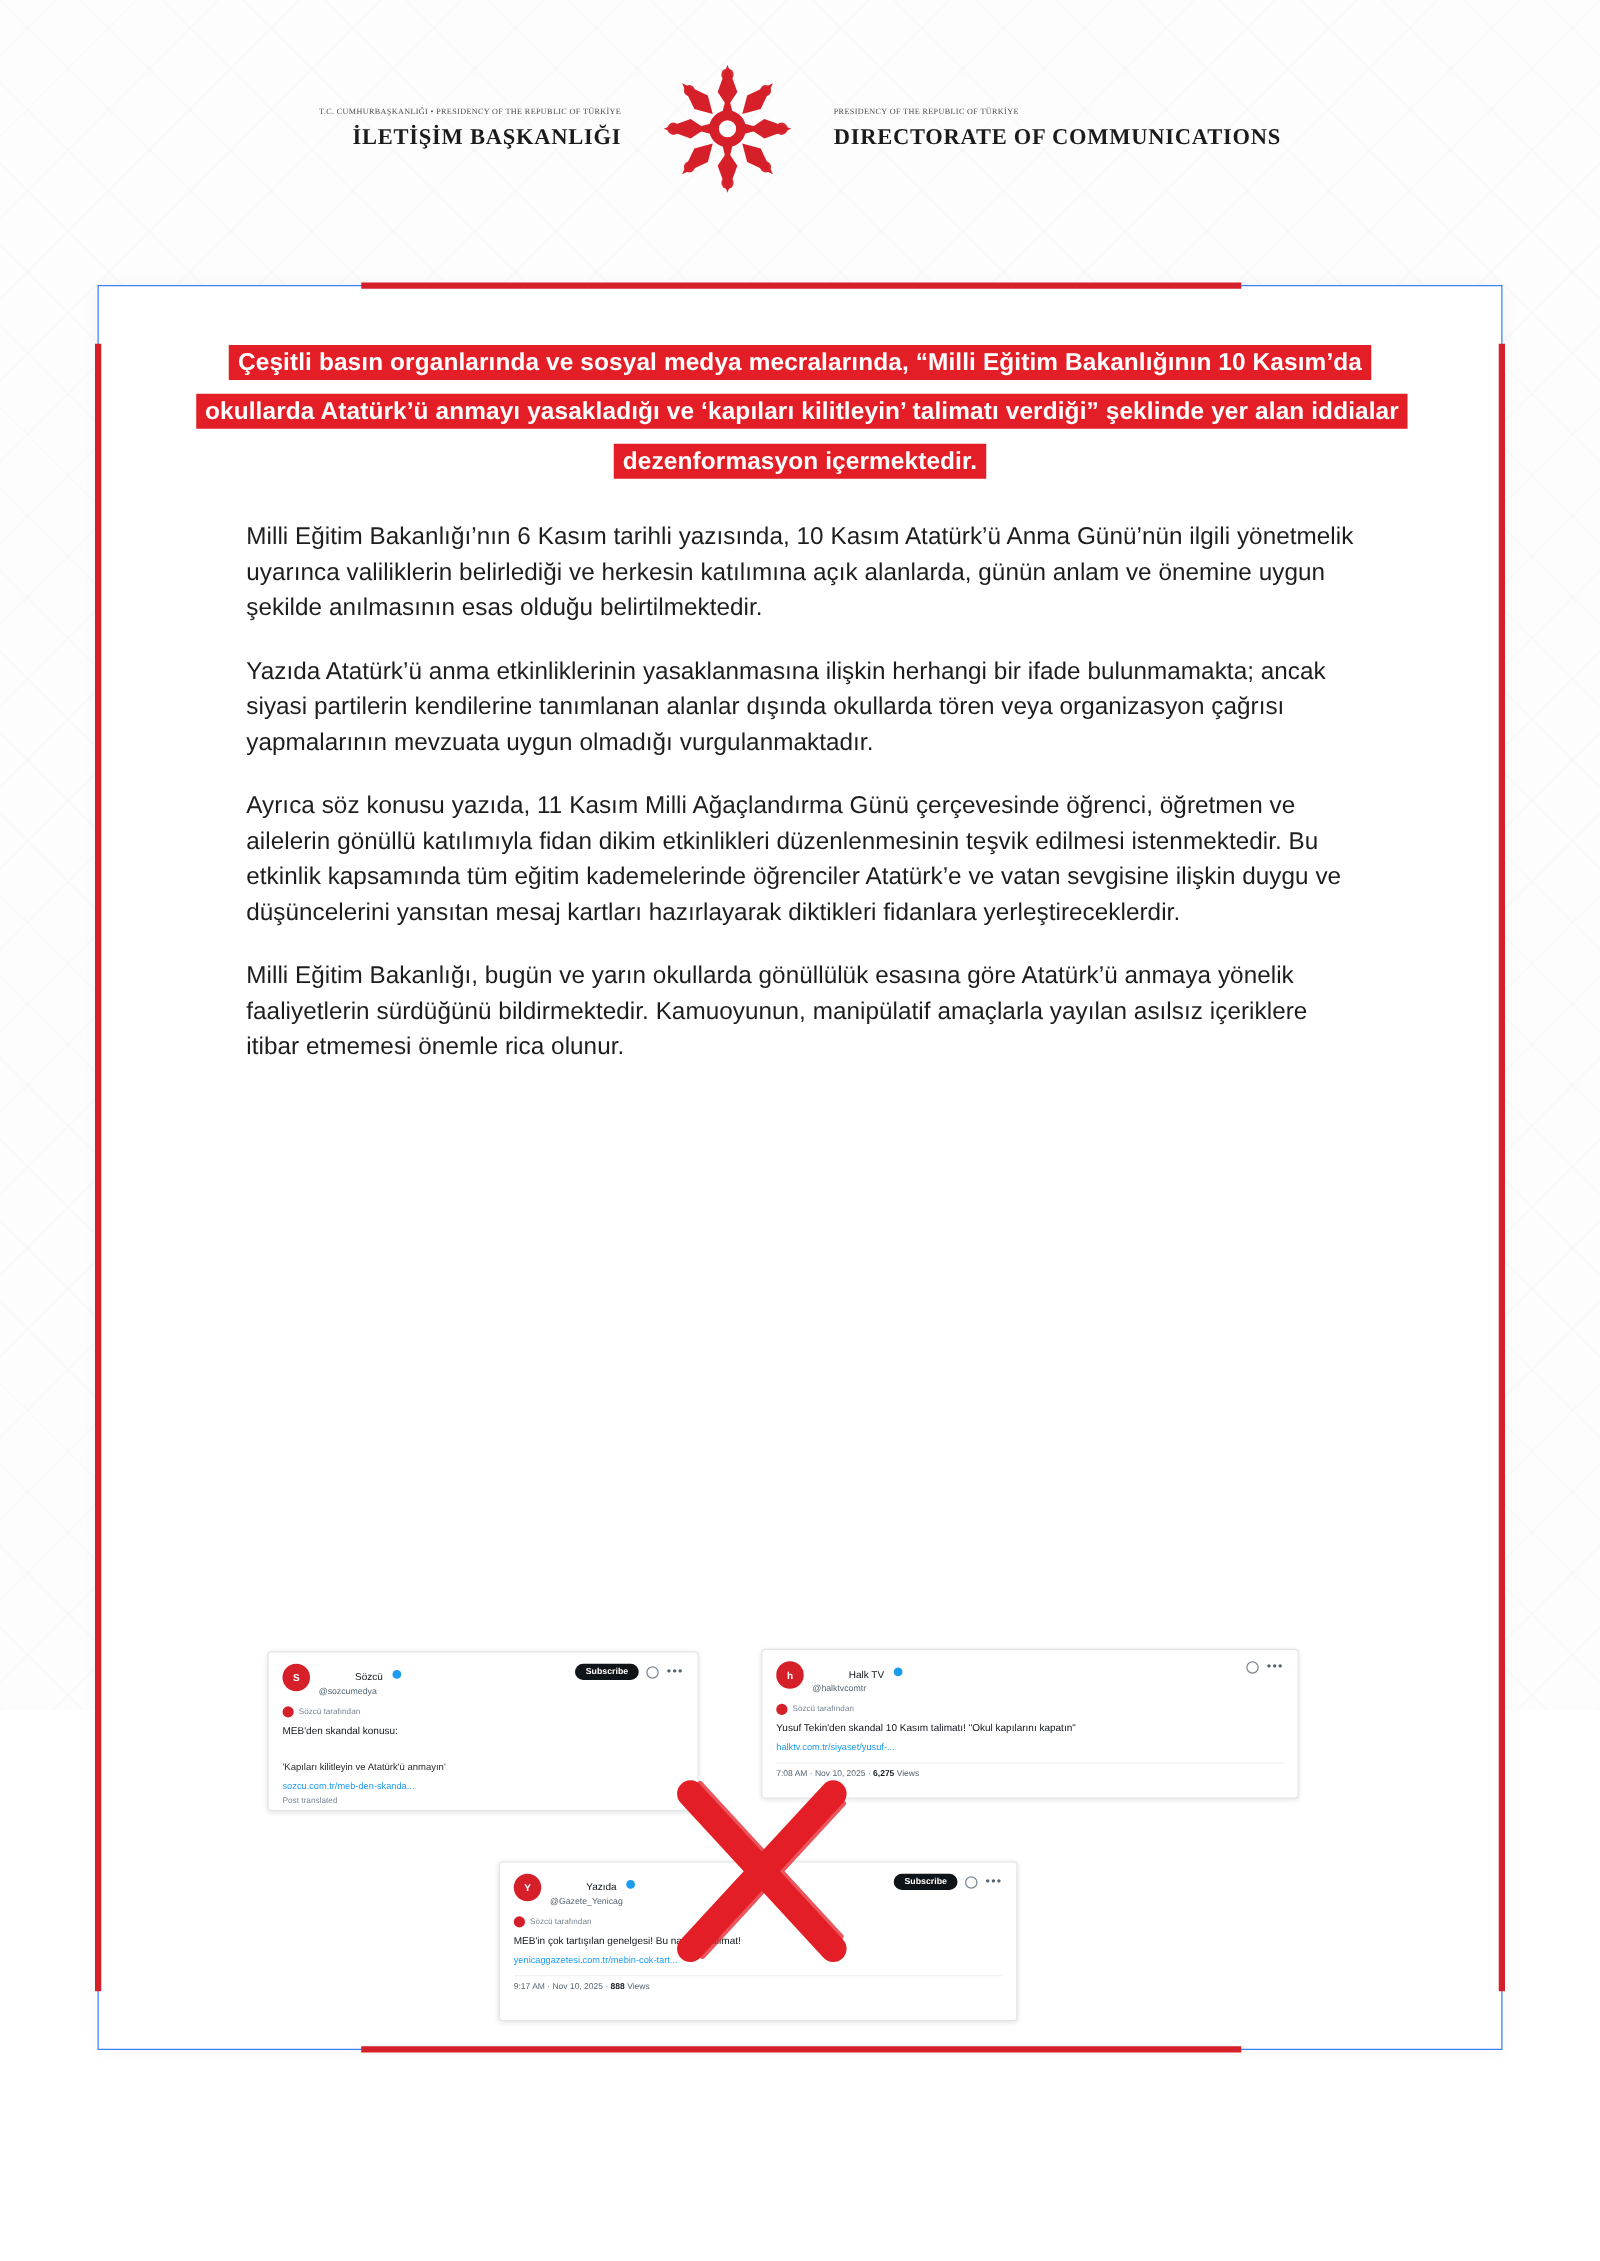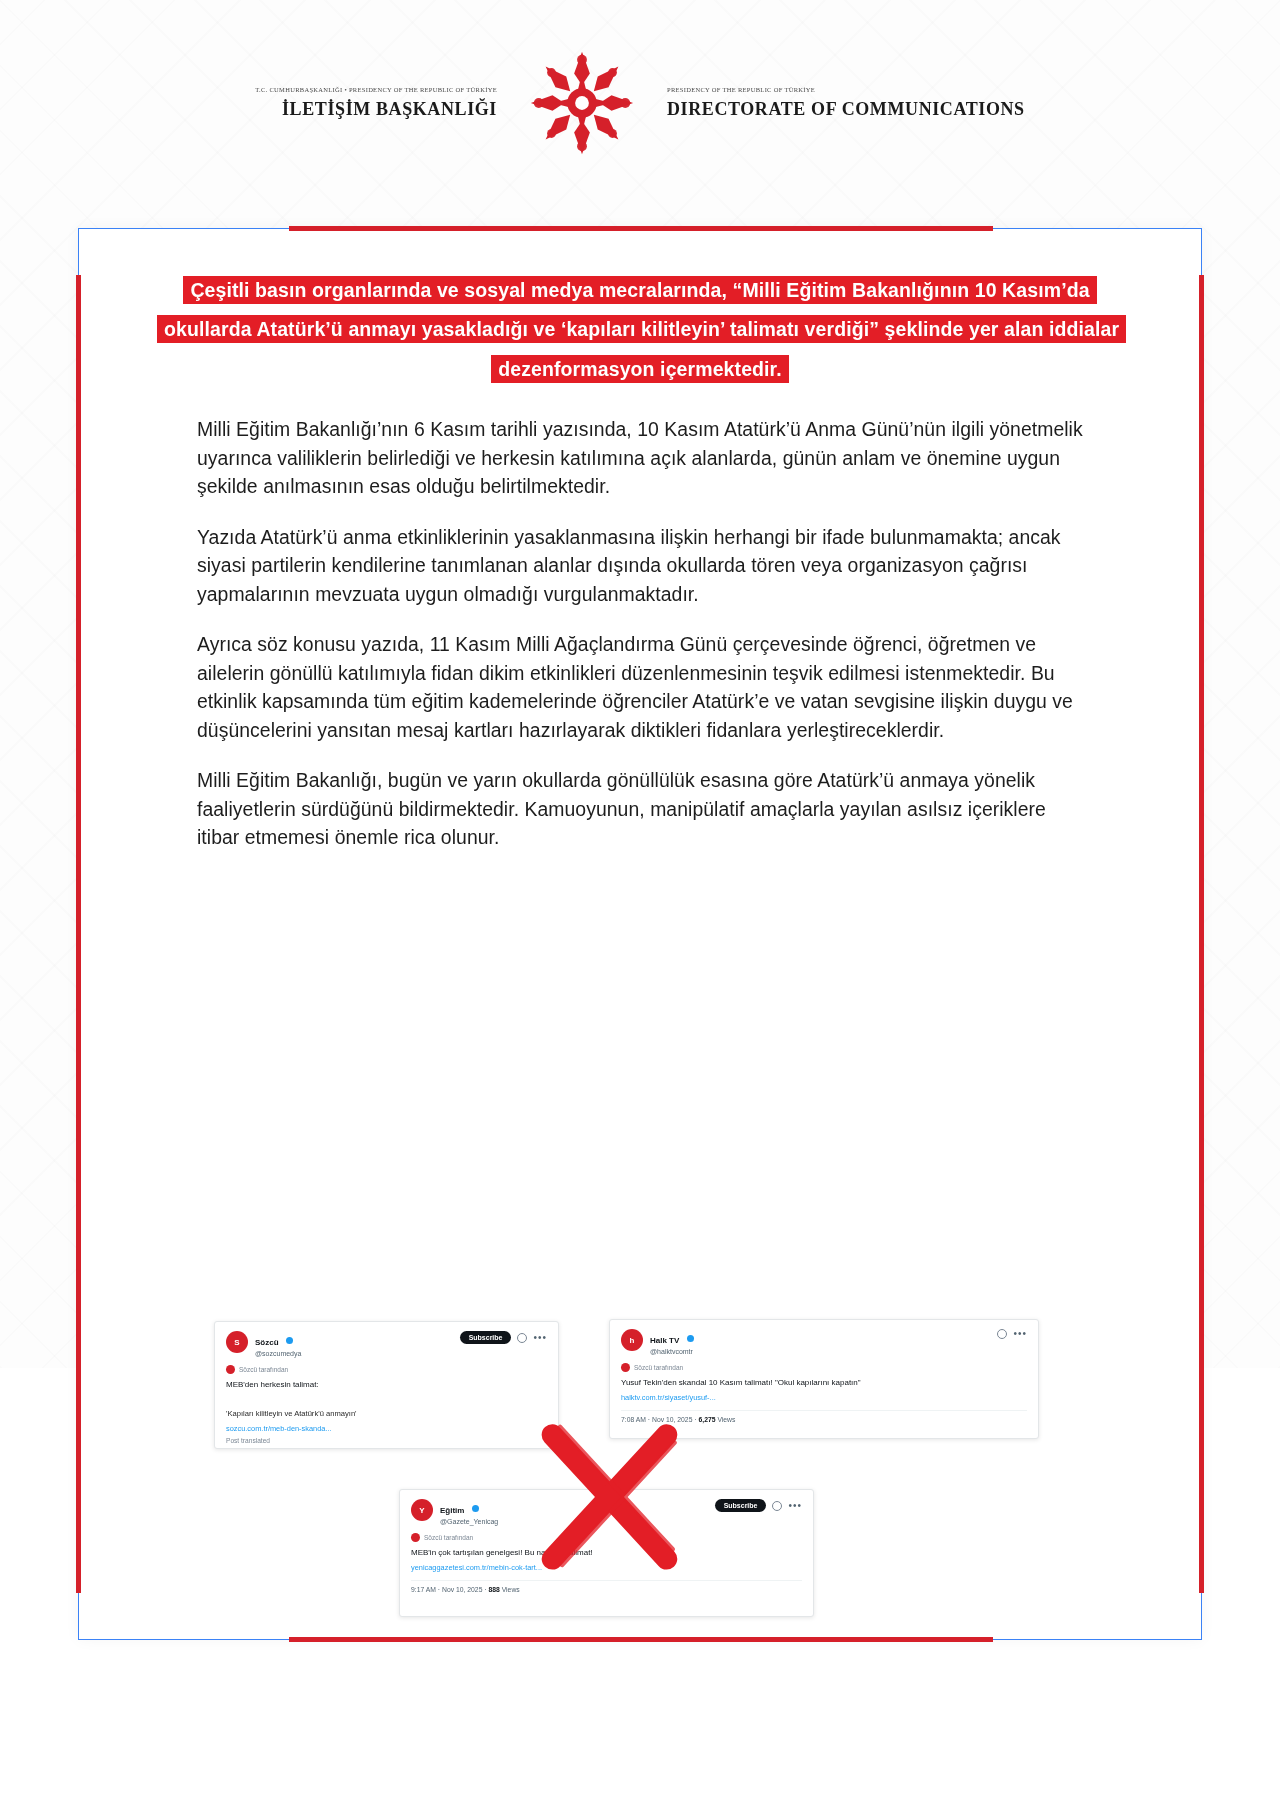"Sözcü" .tw-name { font-weight: 700 -> 400; margin-left: none -> 29px }
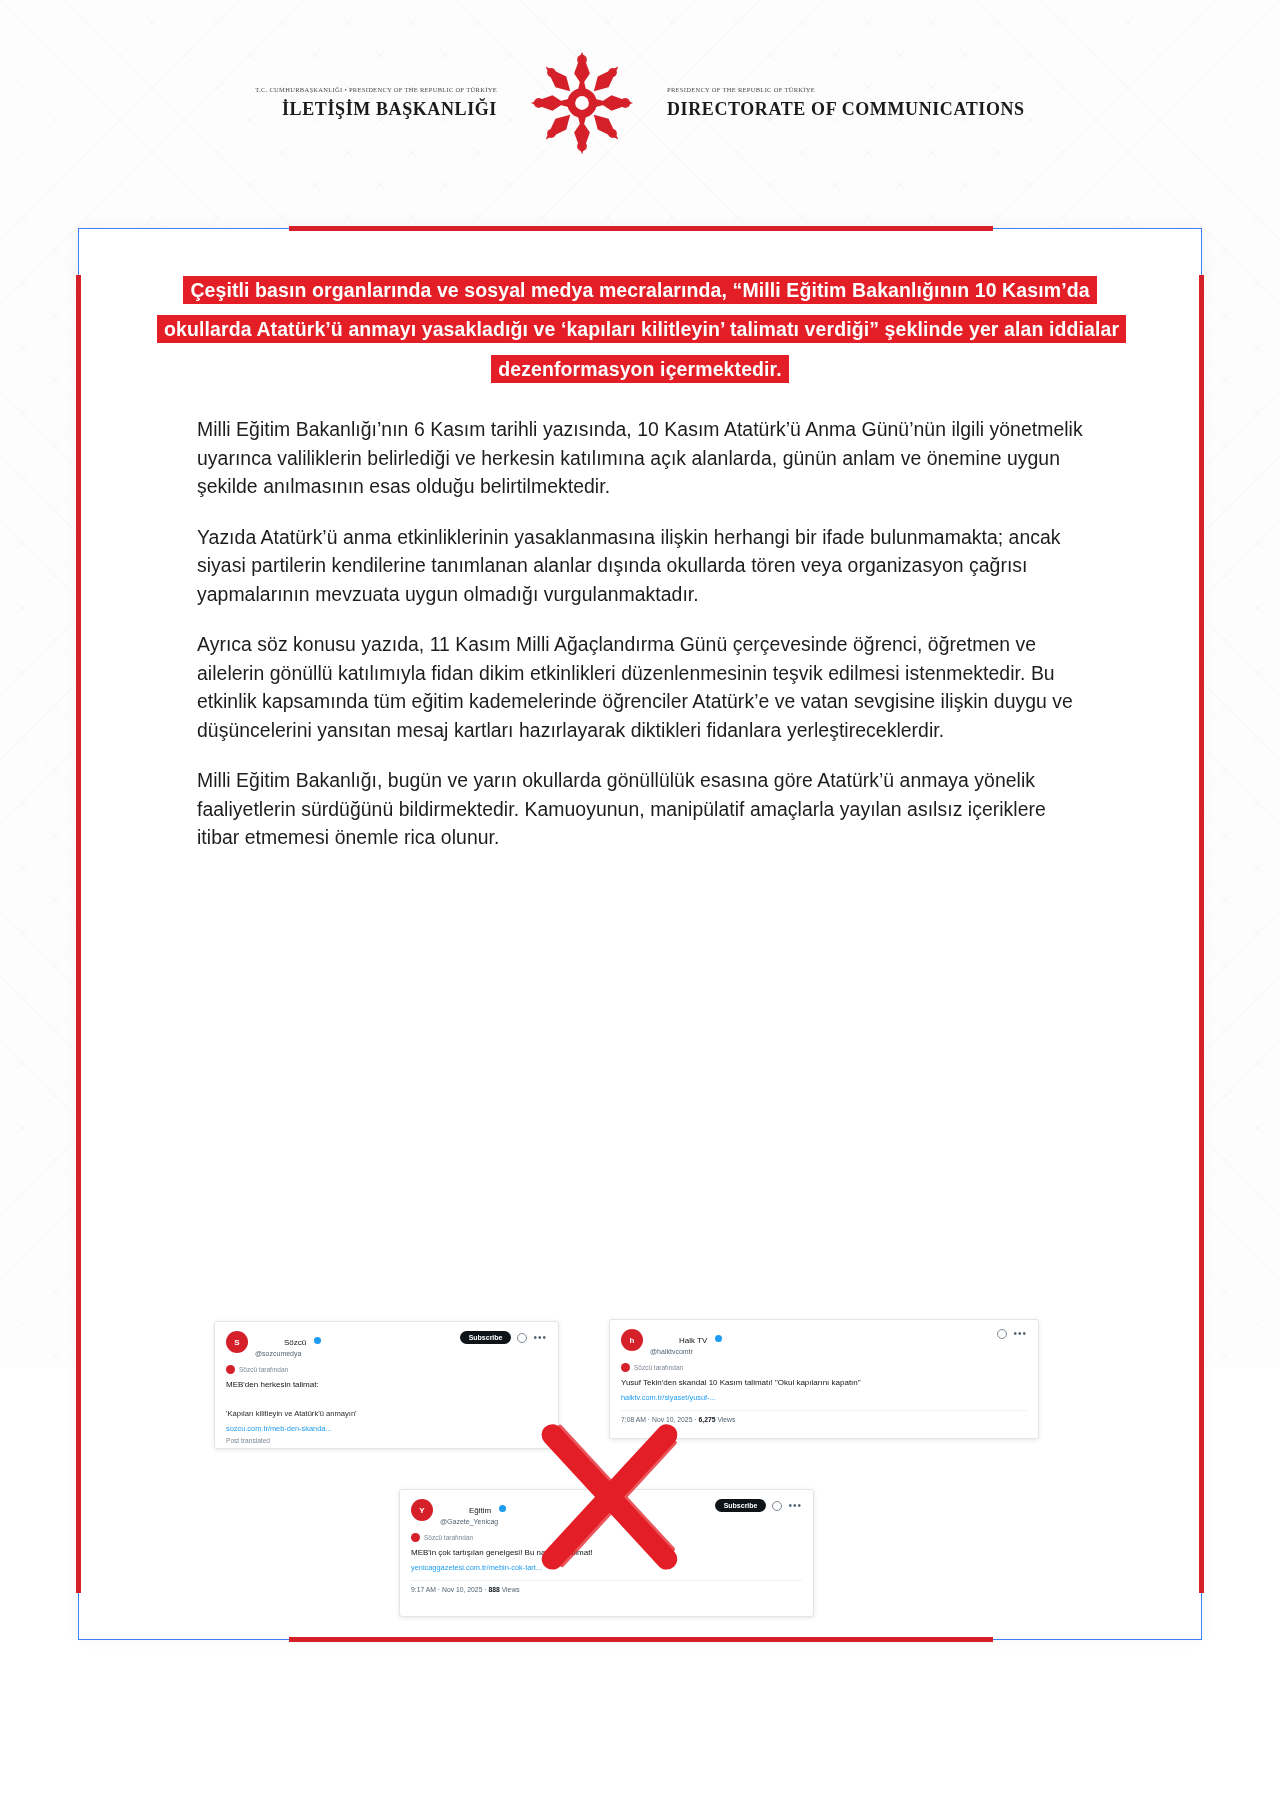"MEB'den herkesin talimat:" div.tw-text { text: herkesin talimat -> skandal konusu }
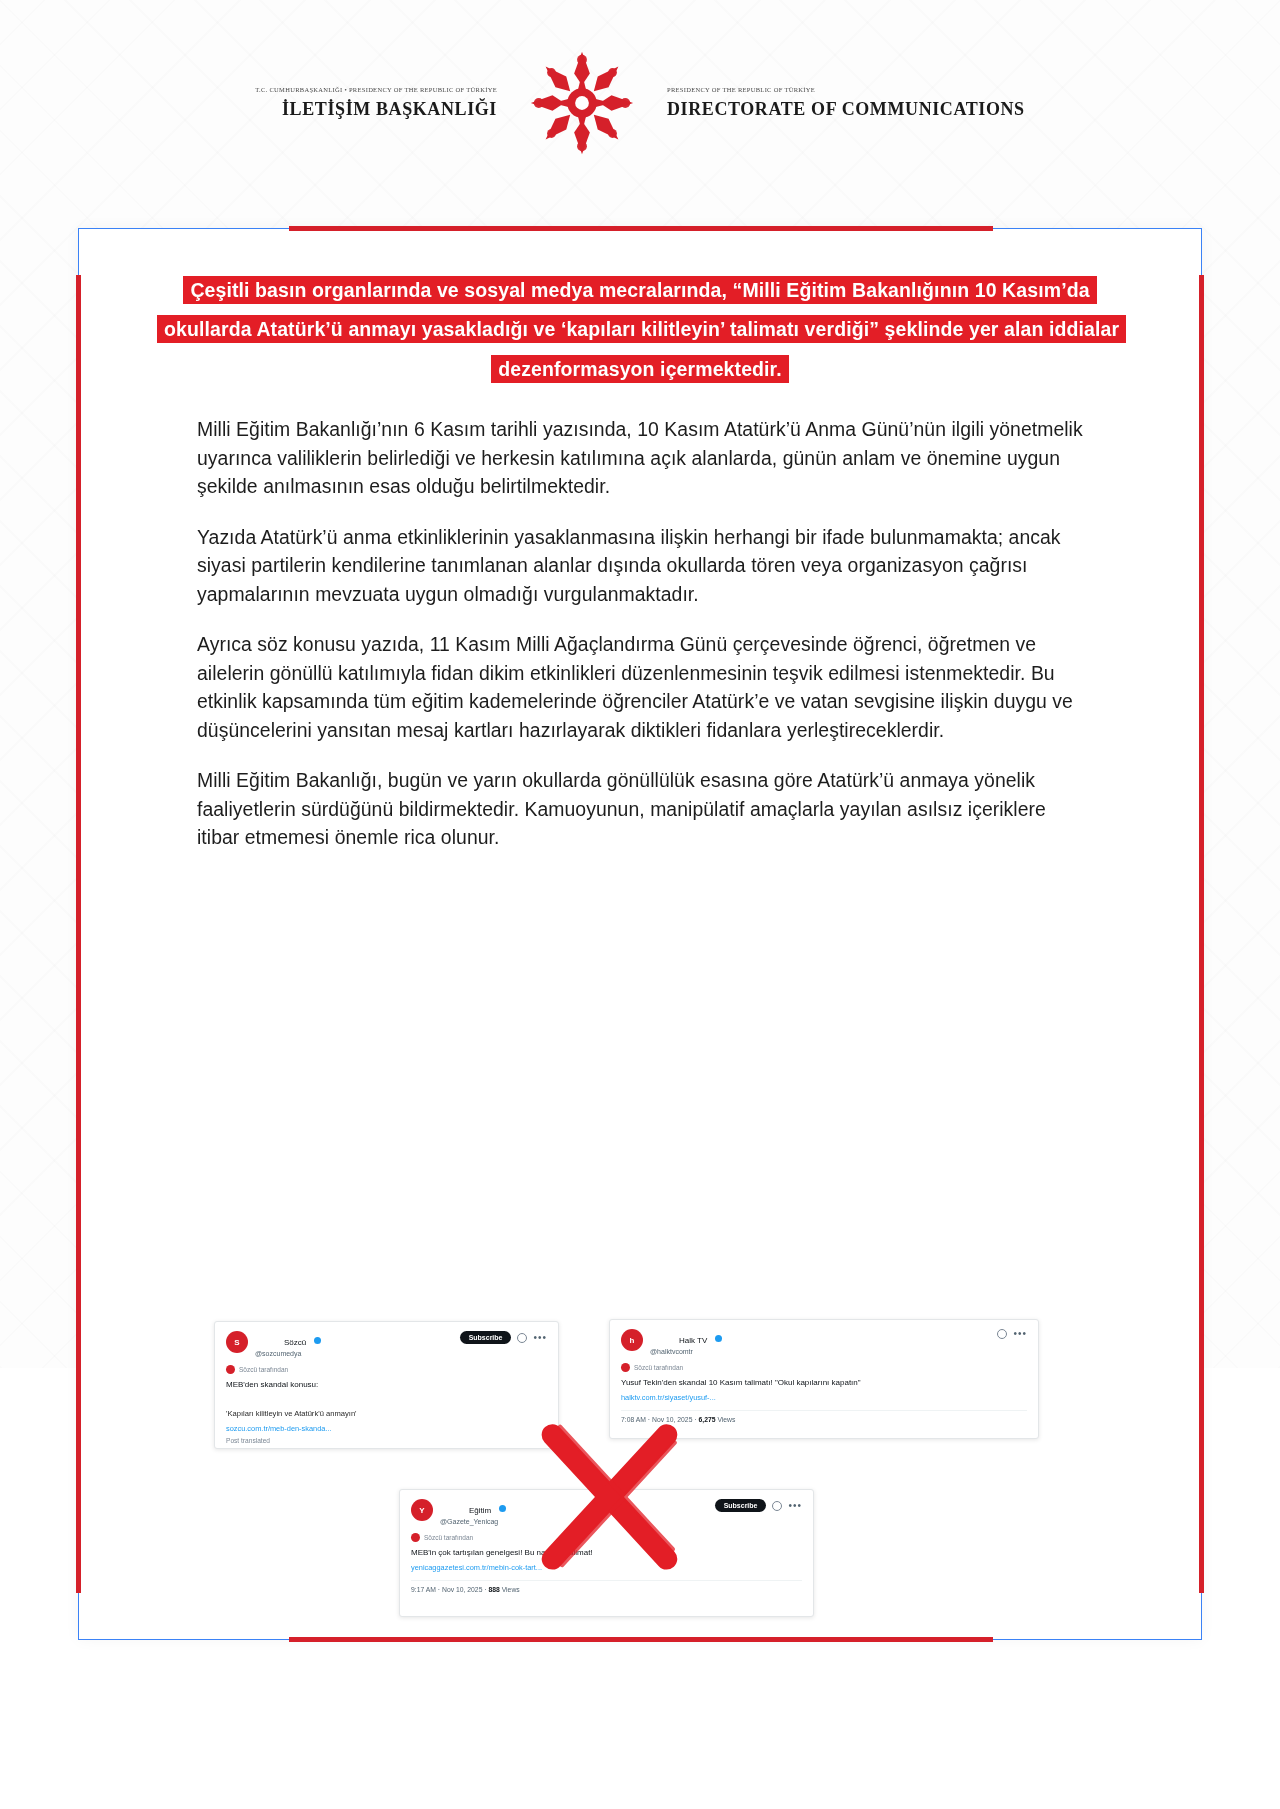"Eğitim" span.tw-name { text: Eğitim -> Yazıda }
